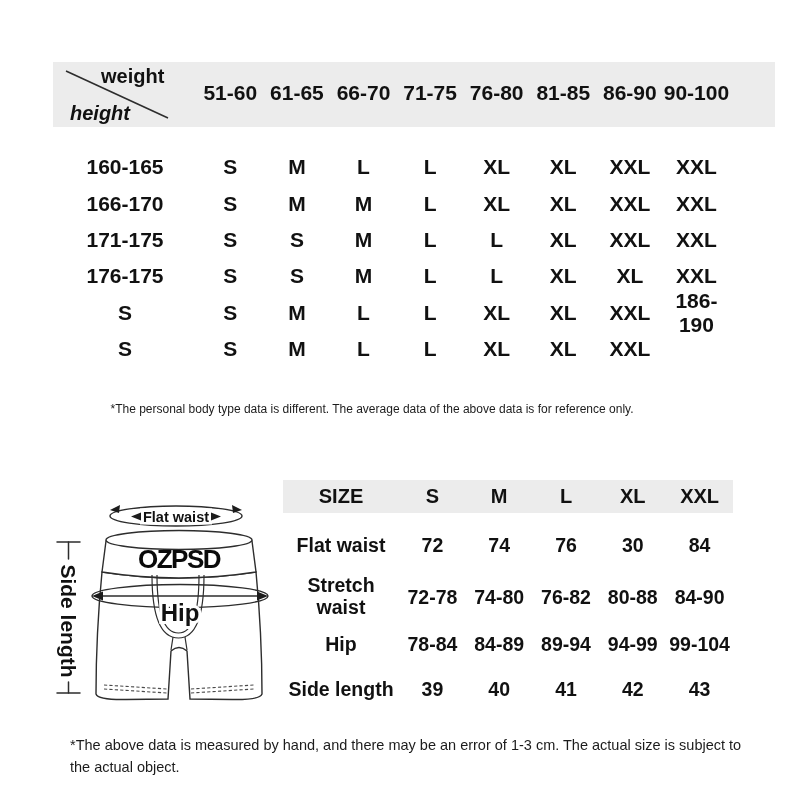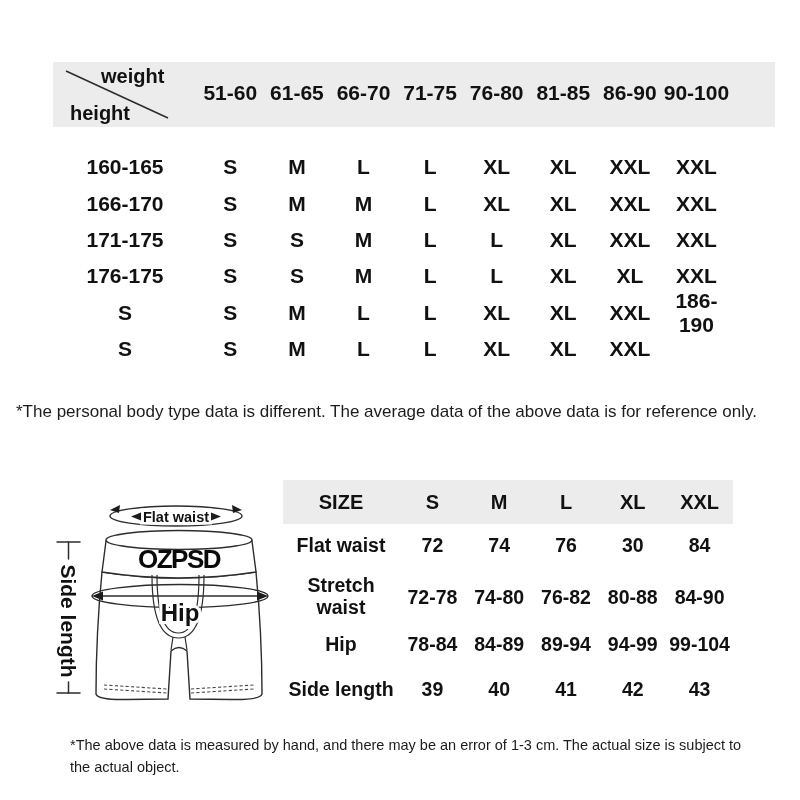"height" .corner-h { font-style: none -> italic }
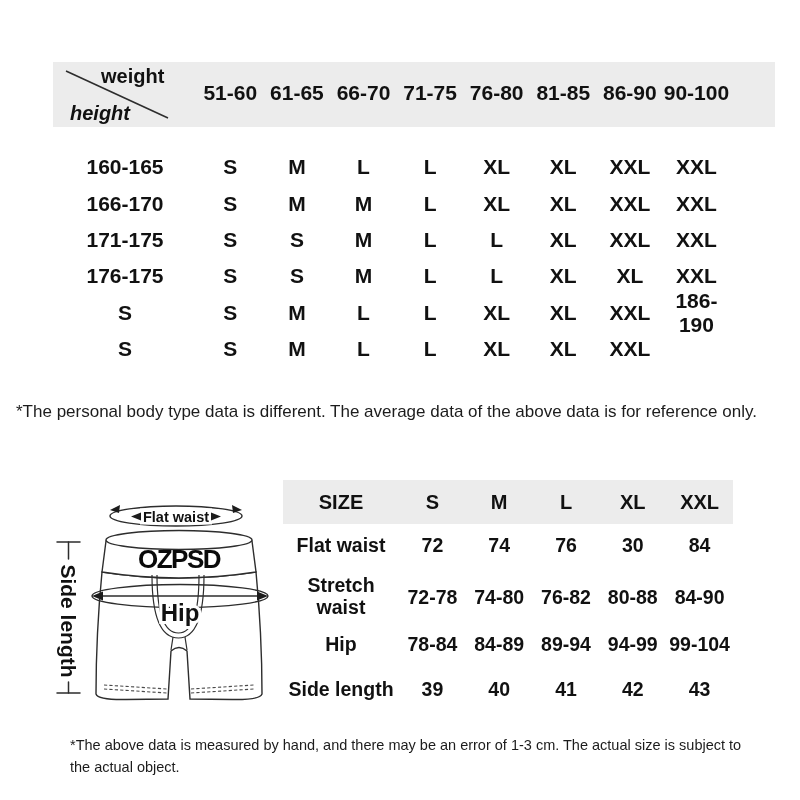"*The personal body type data" .note-top { font-size: 17px -> 12px; left: 16px -> 8px }
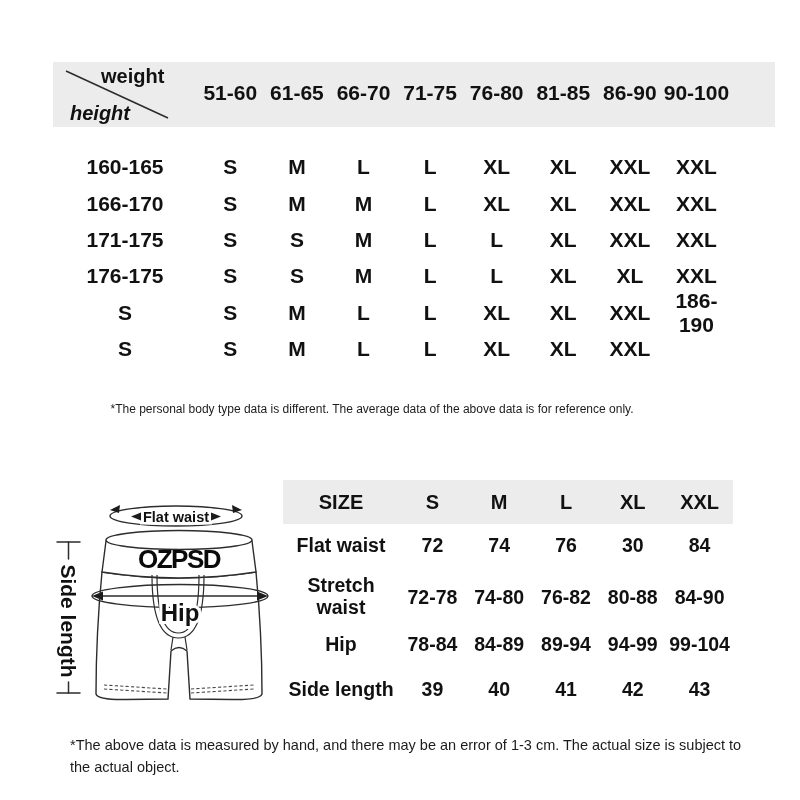"SIZE" .t2-head { height: 44px -> 33px }
